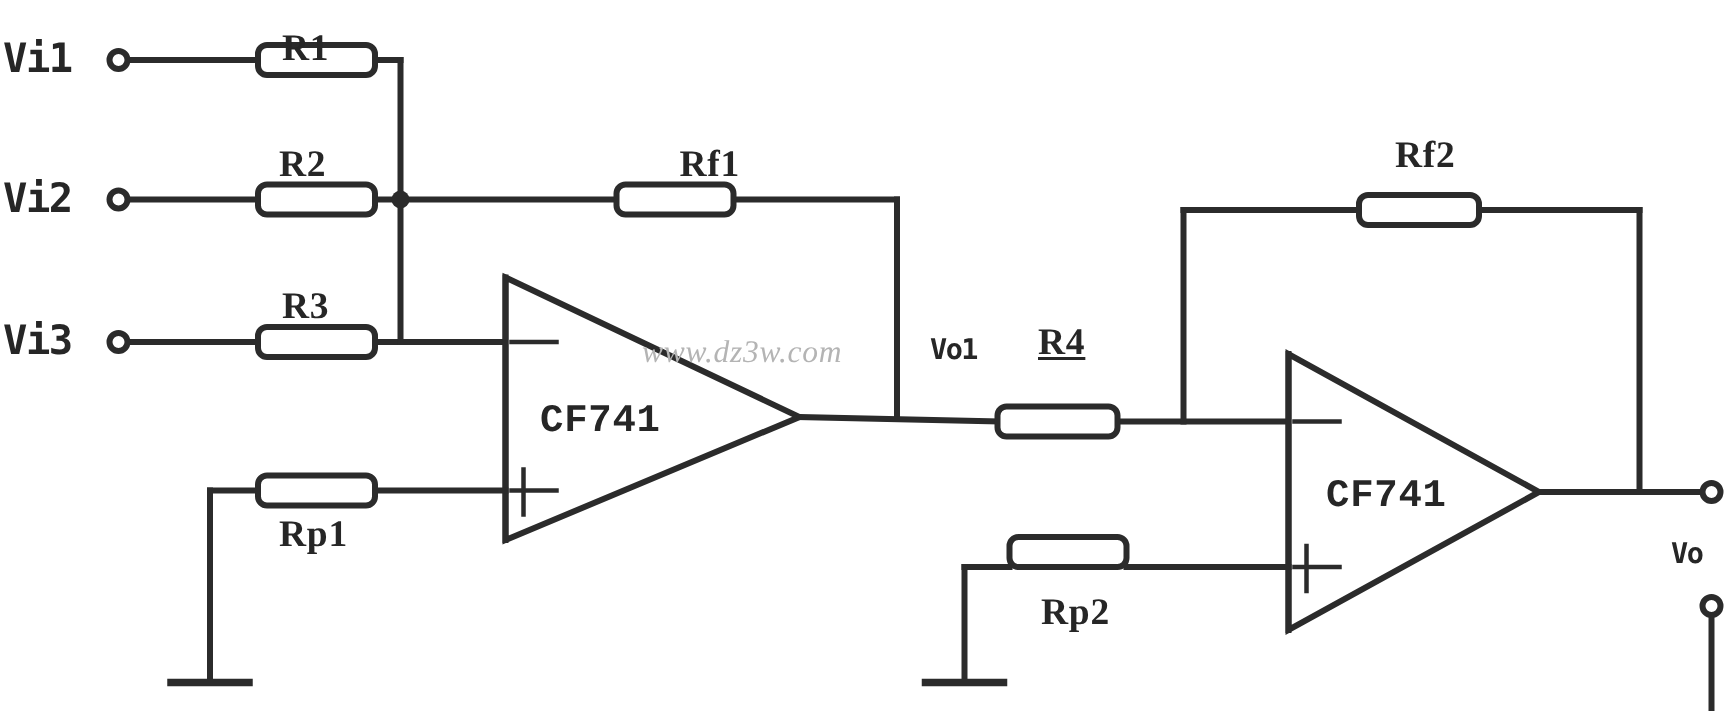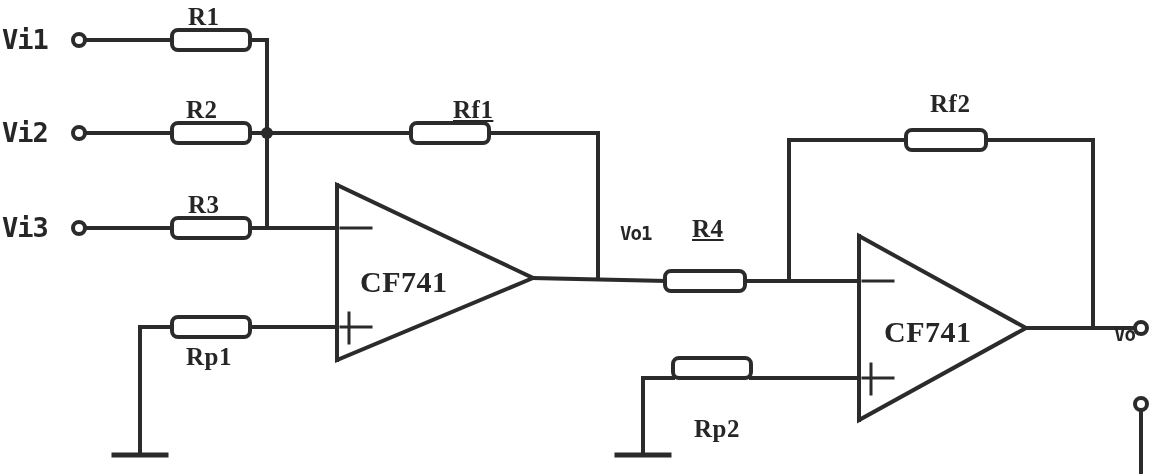"R1" div.lbl { top: 4px -> 20px }
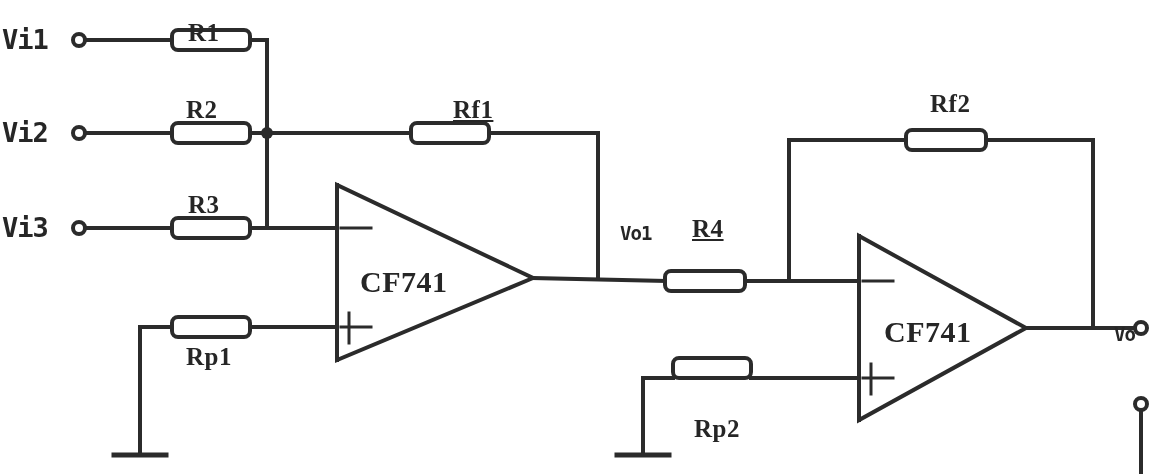"Rf1" div.lbl { text-decoration: underline -> none }
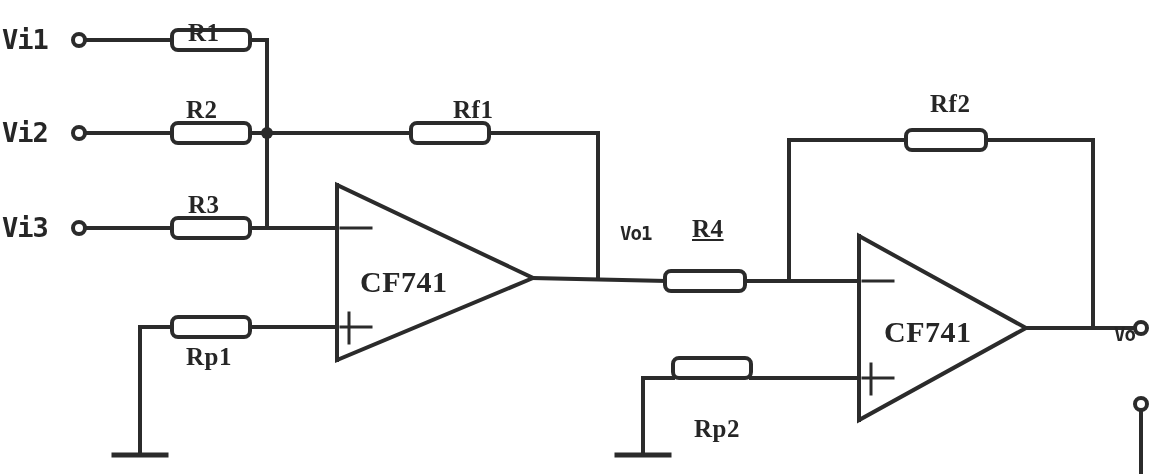"www.dz3w.com" div.wm { html: none -> <div>www.dz3w.com</div> }
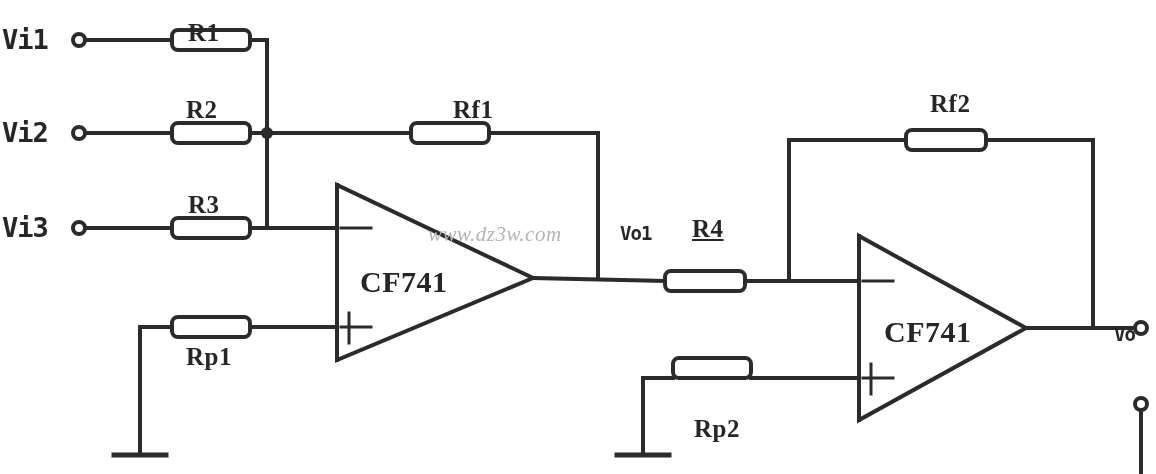"CF741" .ic-lbl { font-family: none -> Liberation Mono, monospace; font-size: 30px -> 26px }
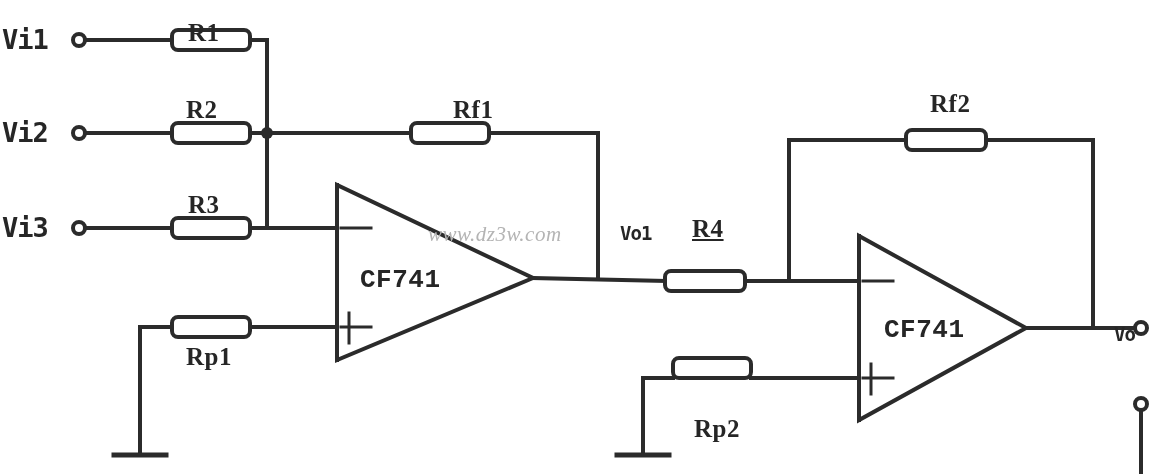"Vo" div.lbl { top: 325px -> 360px }
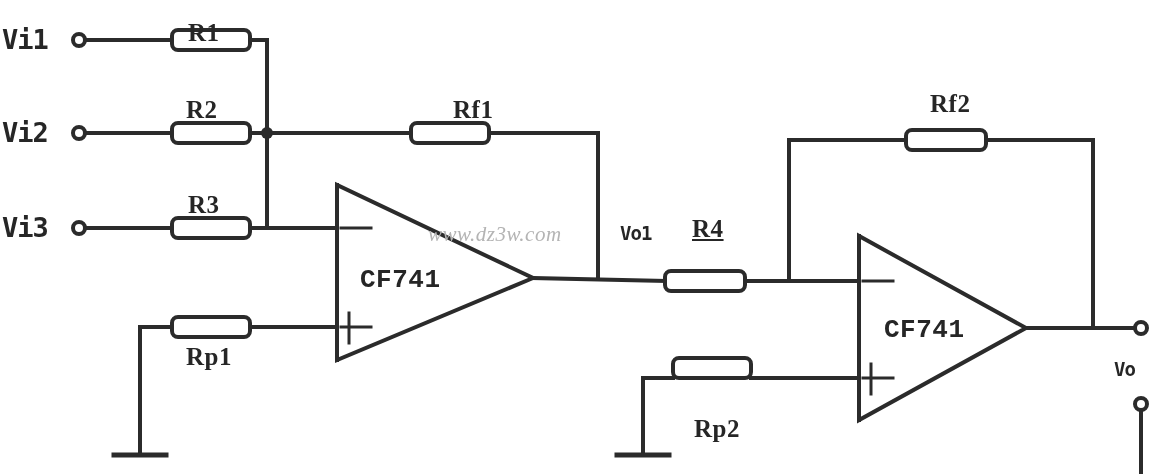"Rp2" div.lbl { top: 416px -> 396px }
